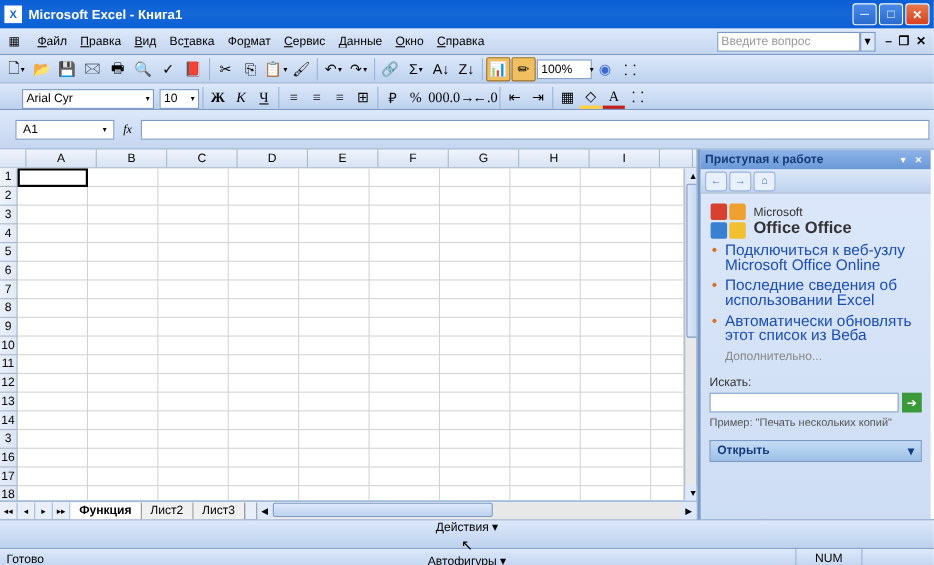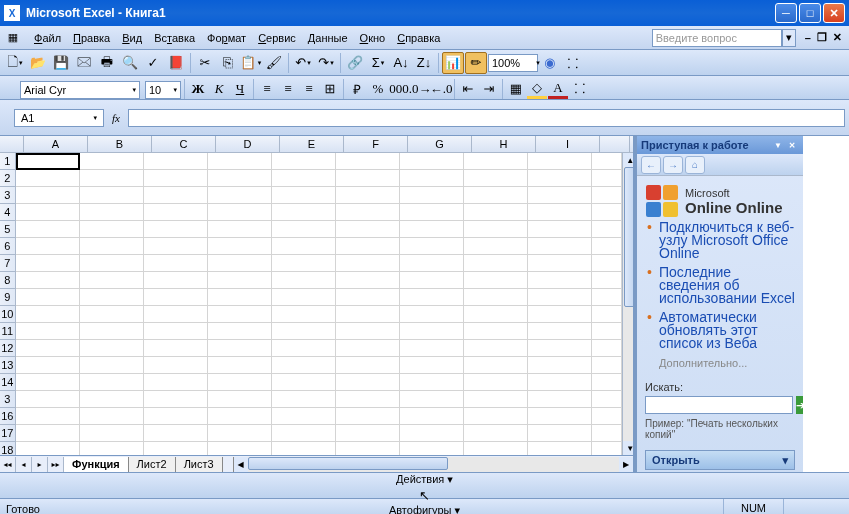"Приступая к работе" .taskpane { width: 169px -> 212px }
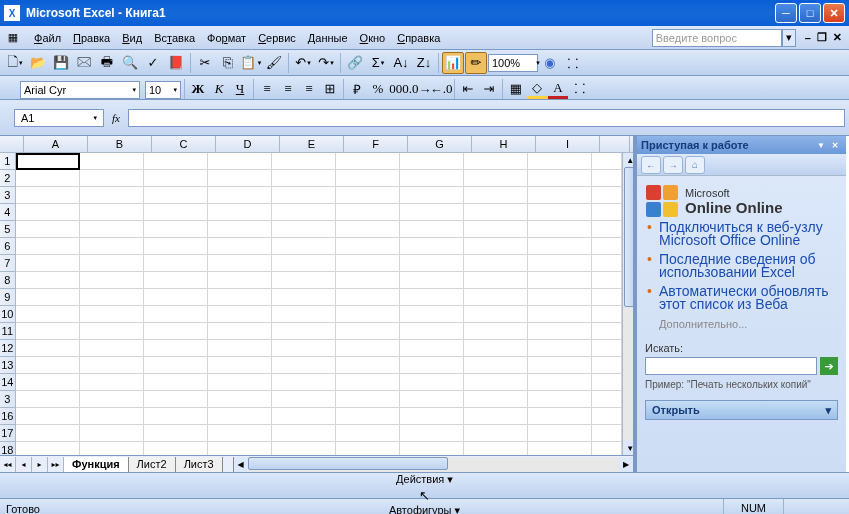"Online Online" b { text: Online Online -> Office Office }
